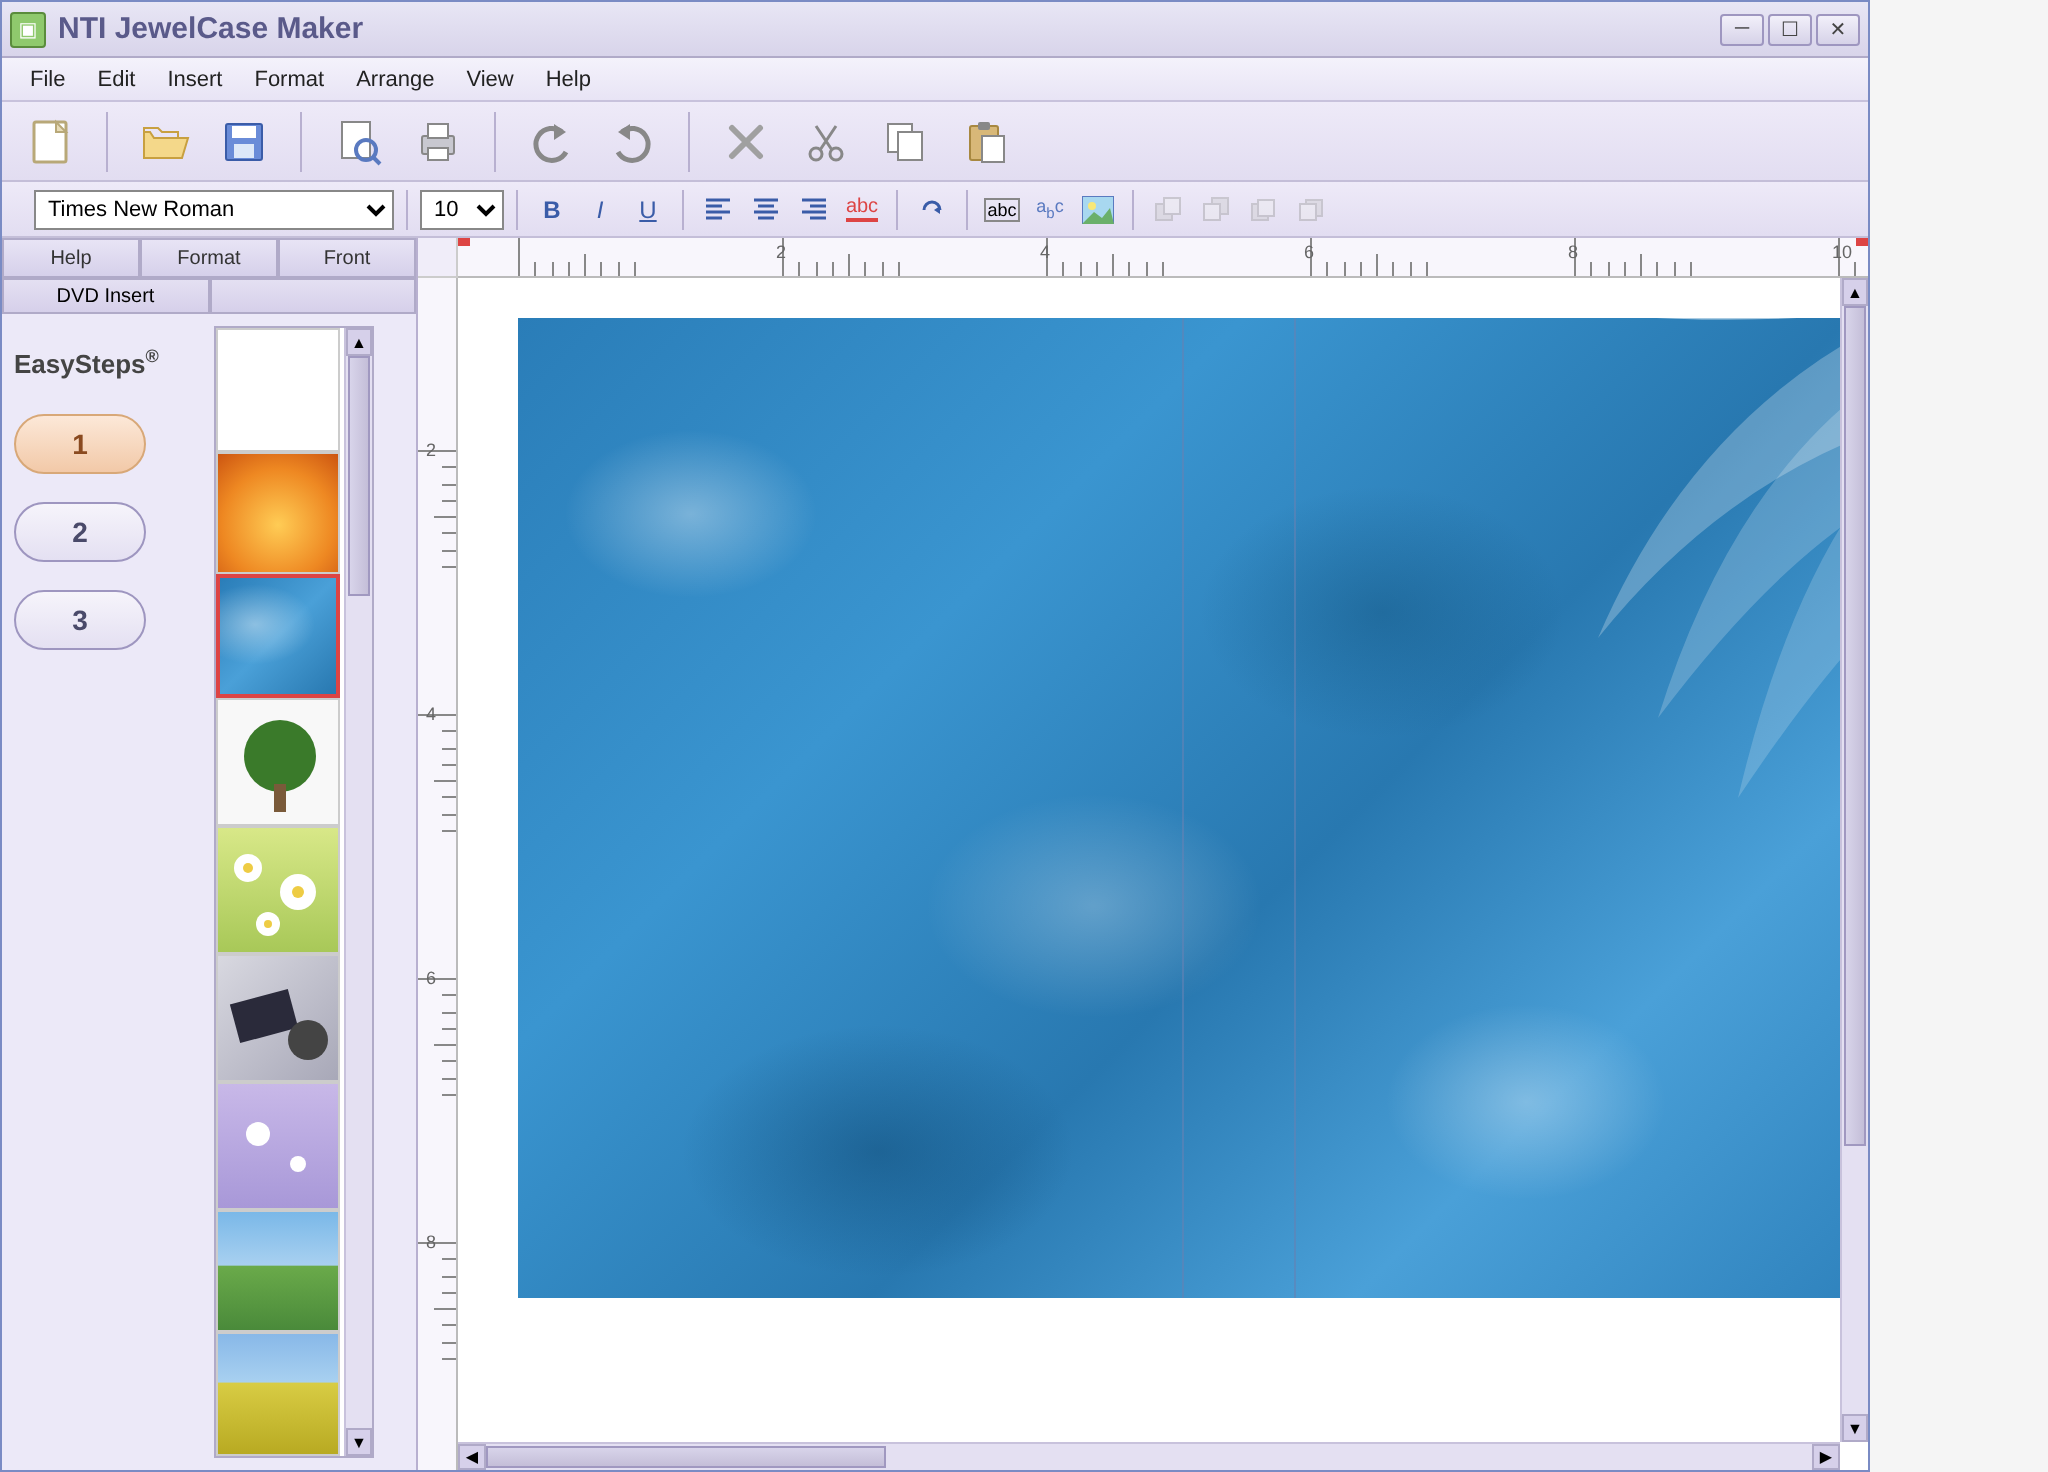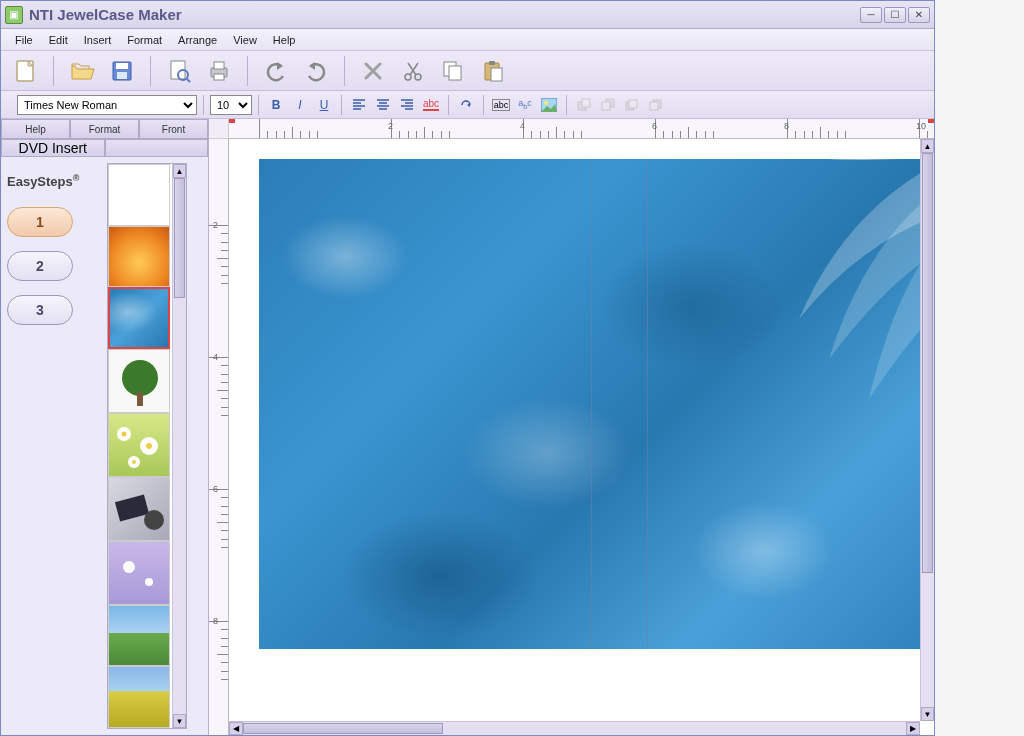"DVD Insert" .tab-half { font-size: 14px -> 10px }
